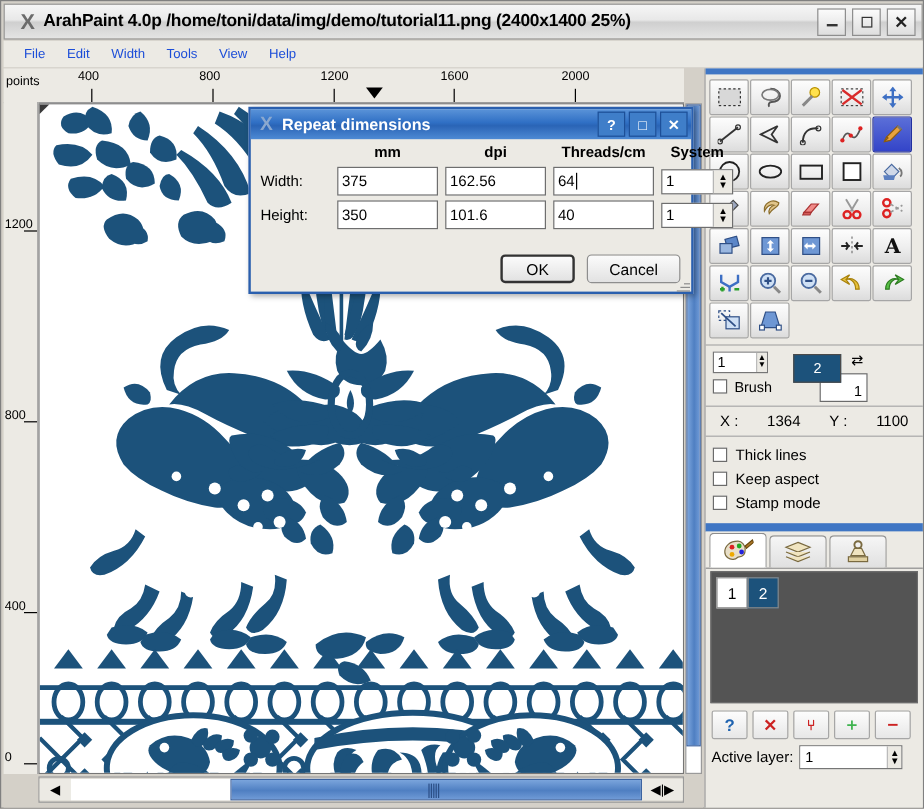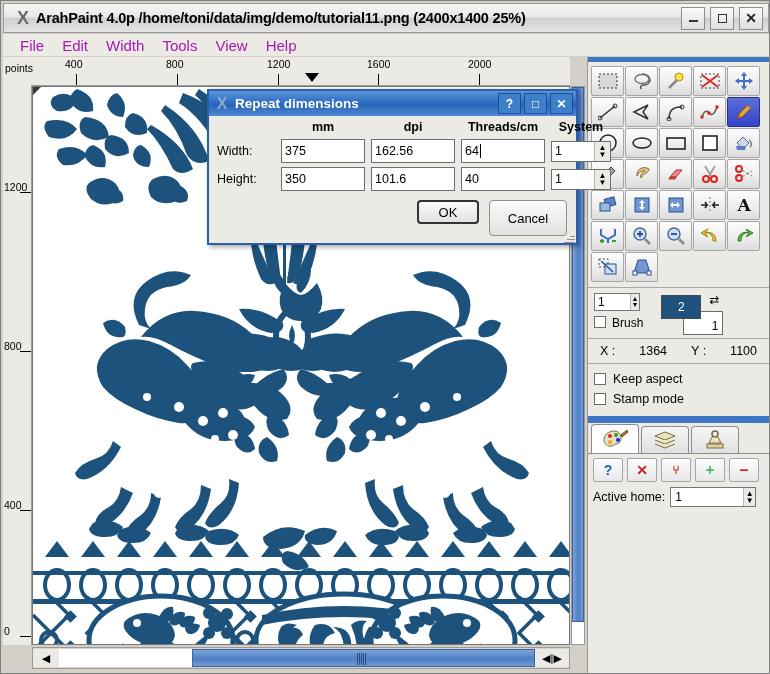"File" .menu-item { color: #a21caf -> #1d4ed8; font-size: 15px -> 11px }
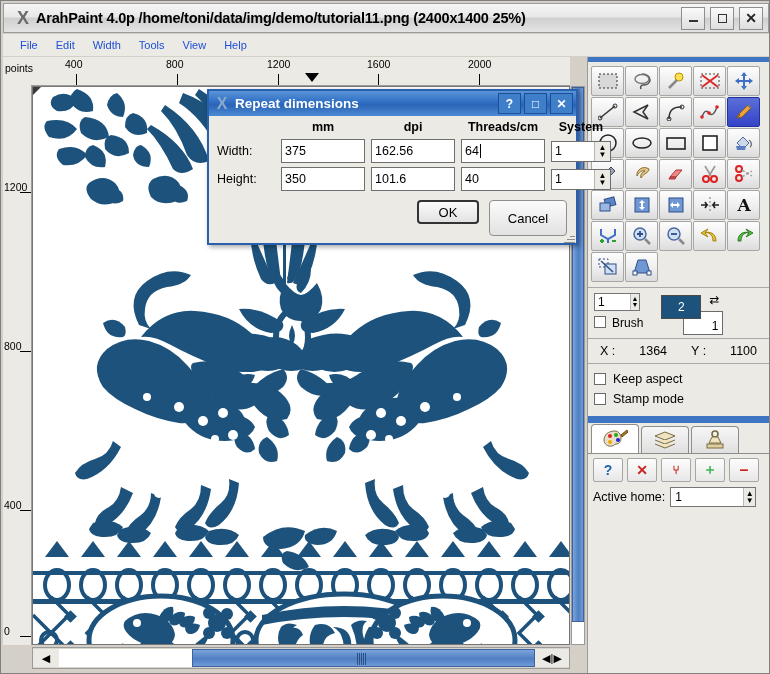"Cancel" .dlg-cancel { height: 36px -> 24px }
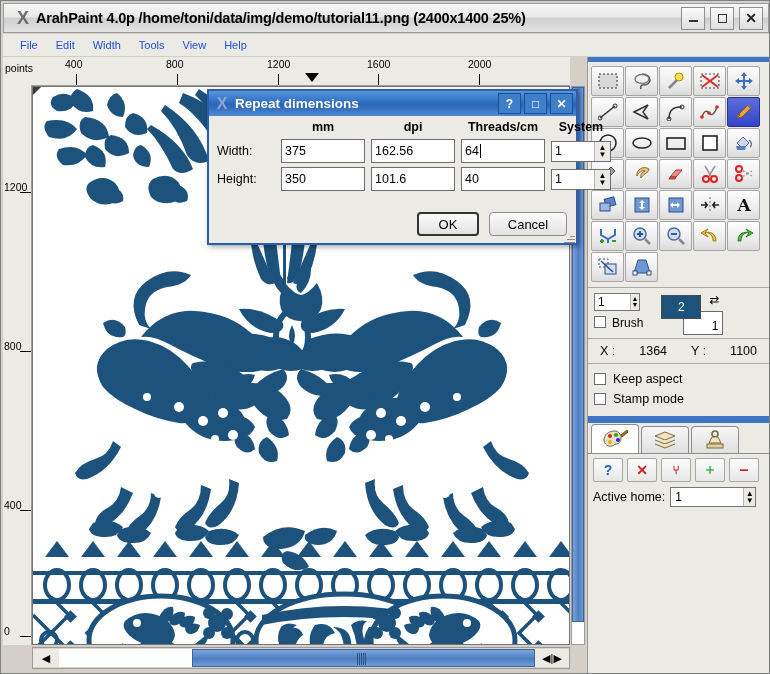"Thick lines" div.optline { html: none -> <div> <span></span> <span>Thick lines</span> </div> }
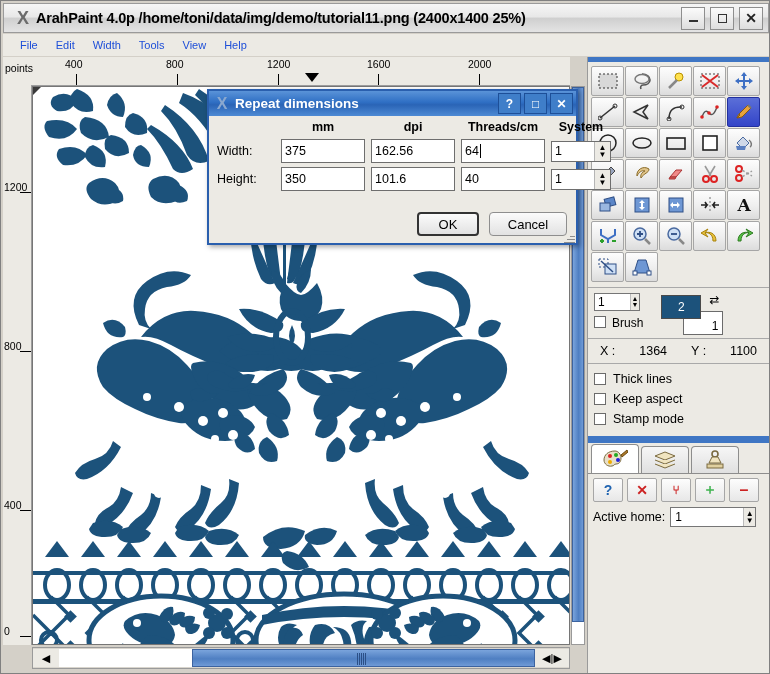"1 2" div.palette { html: none -> <div> <span>1</span><span>2</span> </div> }
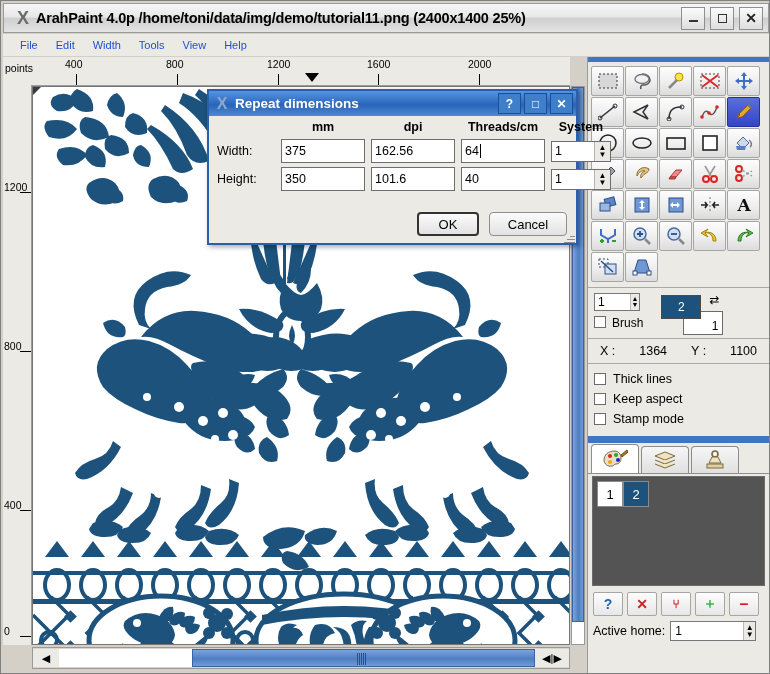"Active home:" span { text: home -> layer }
